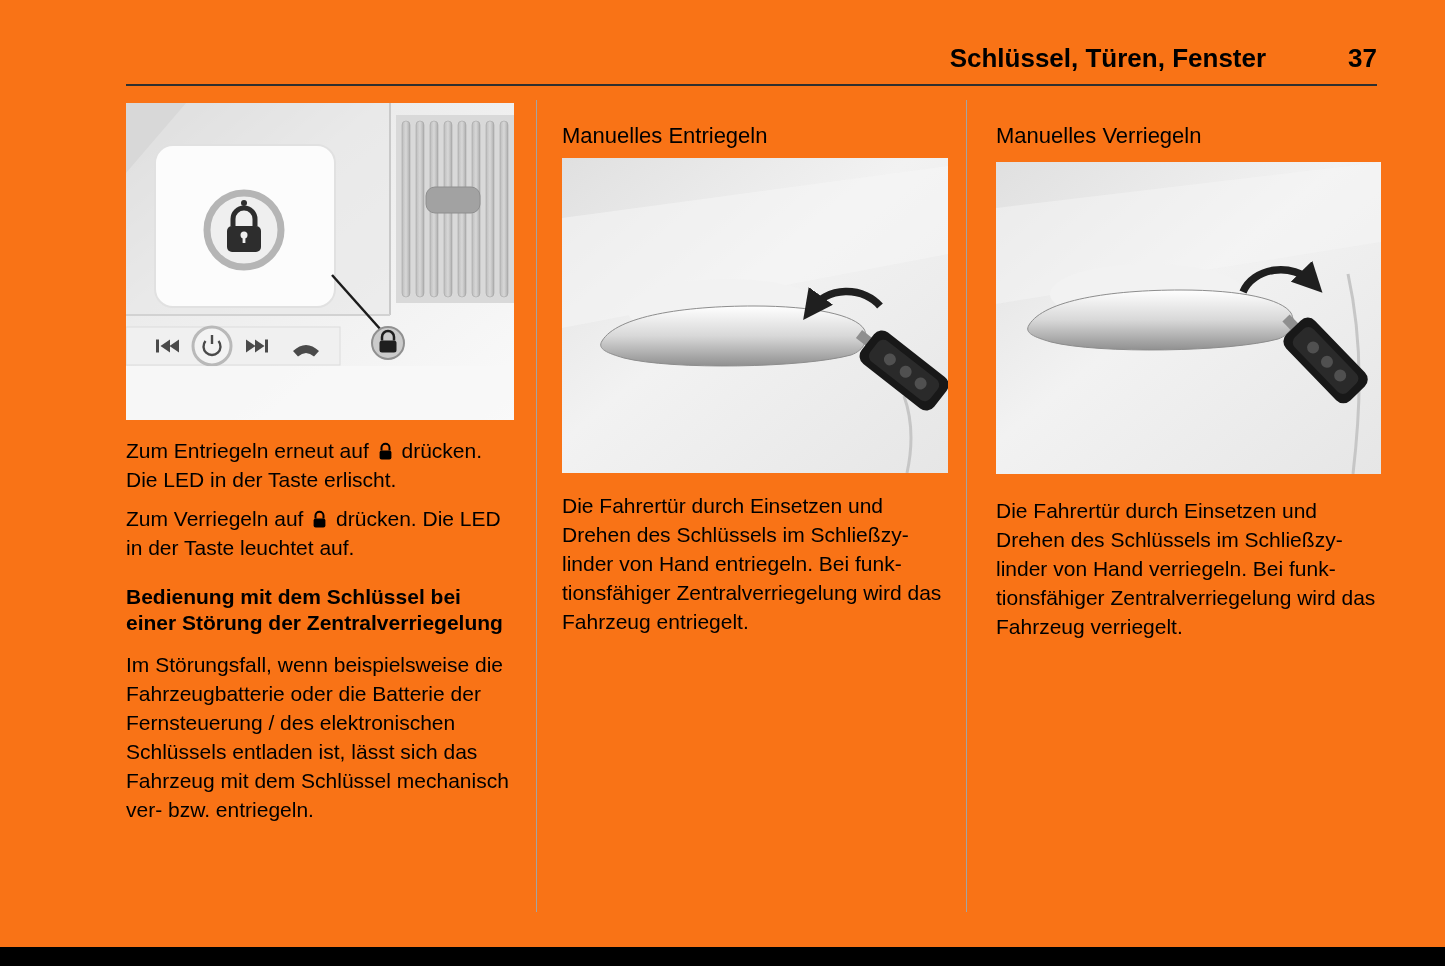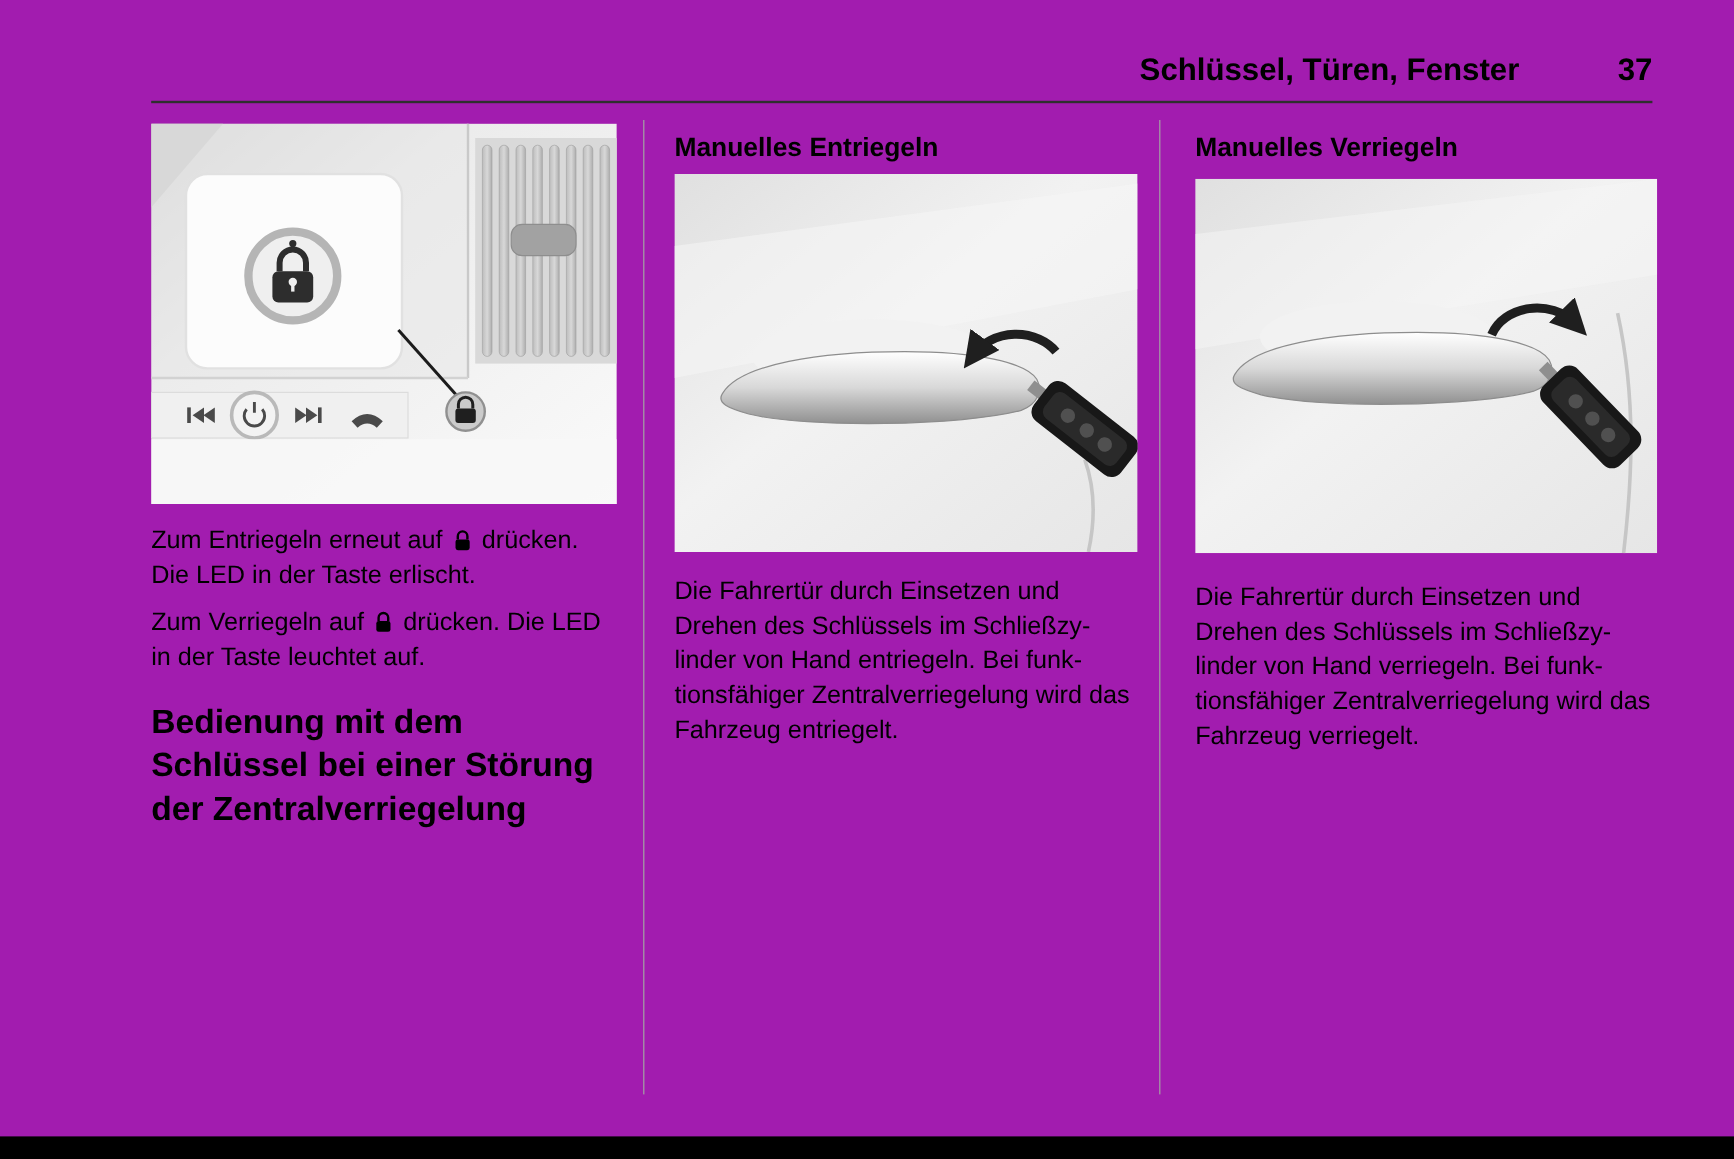"Schlüssel, Türen, Fenster" .page { background: #a21caf -> #f97316 }
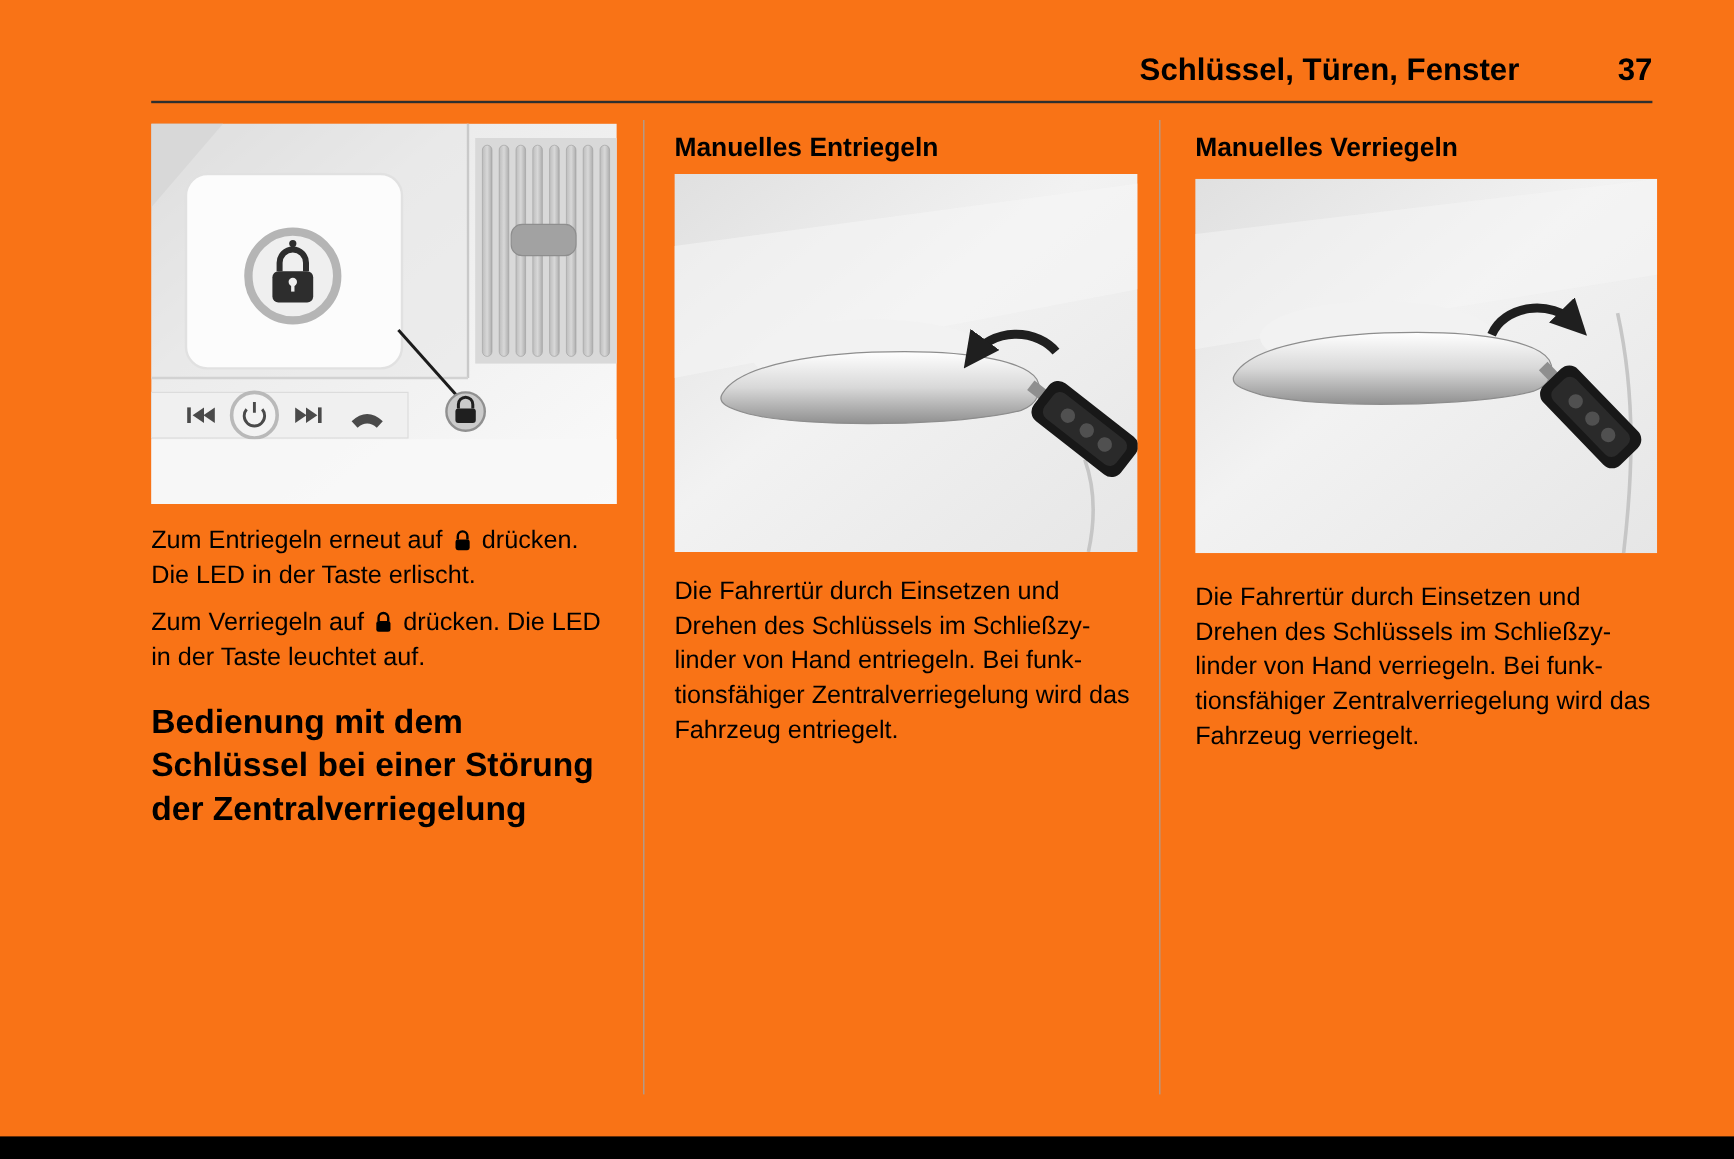"Manuelles Entriegeln" .col h3 { font-weight: bold -> normal; margin: 5px 0 6px 0 -> 18px 0 6px 0 }
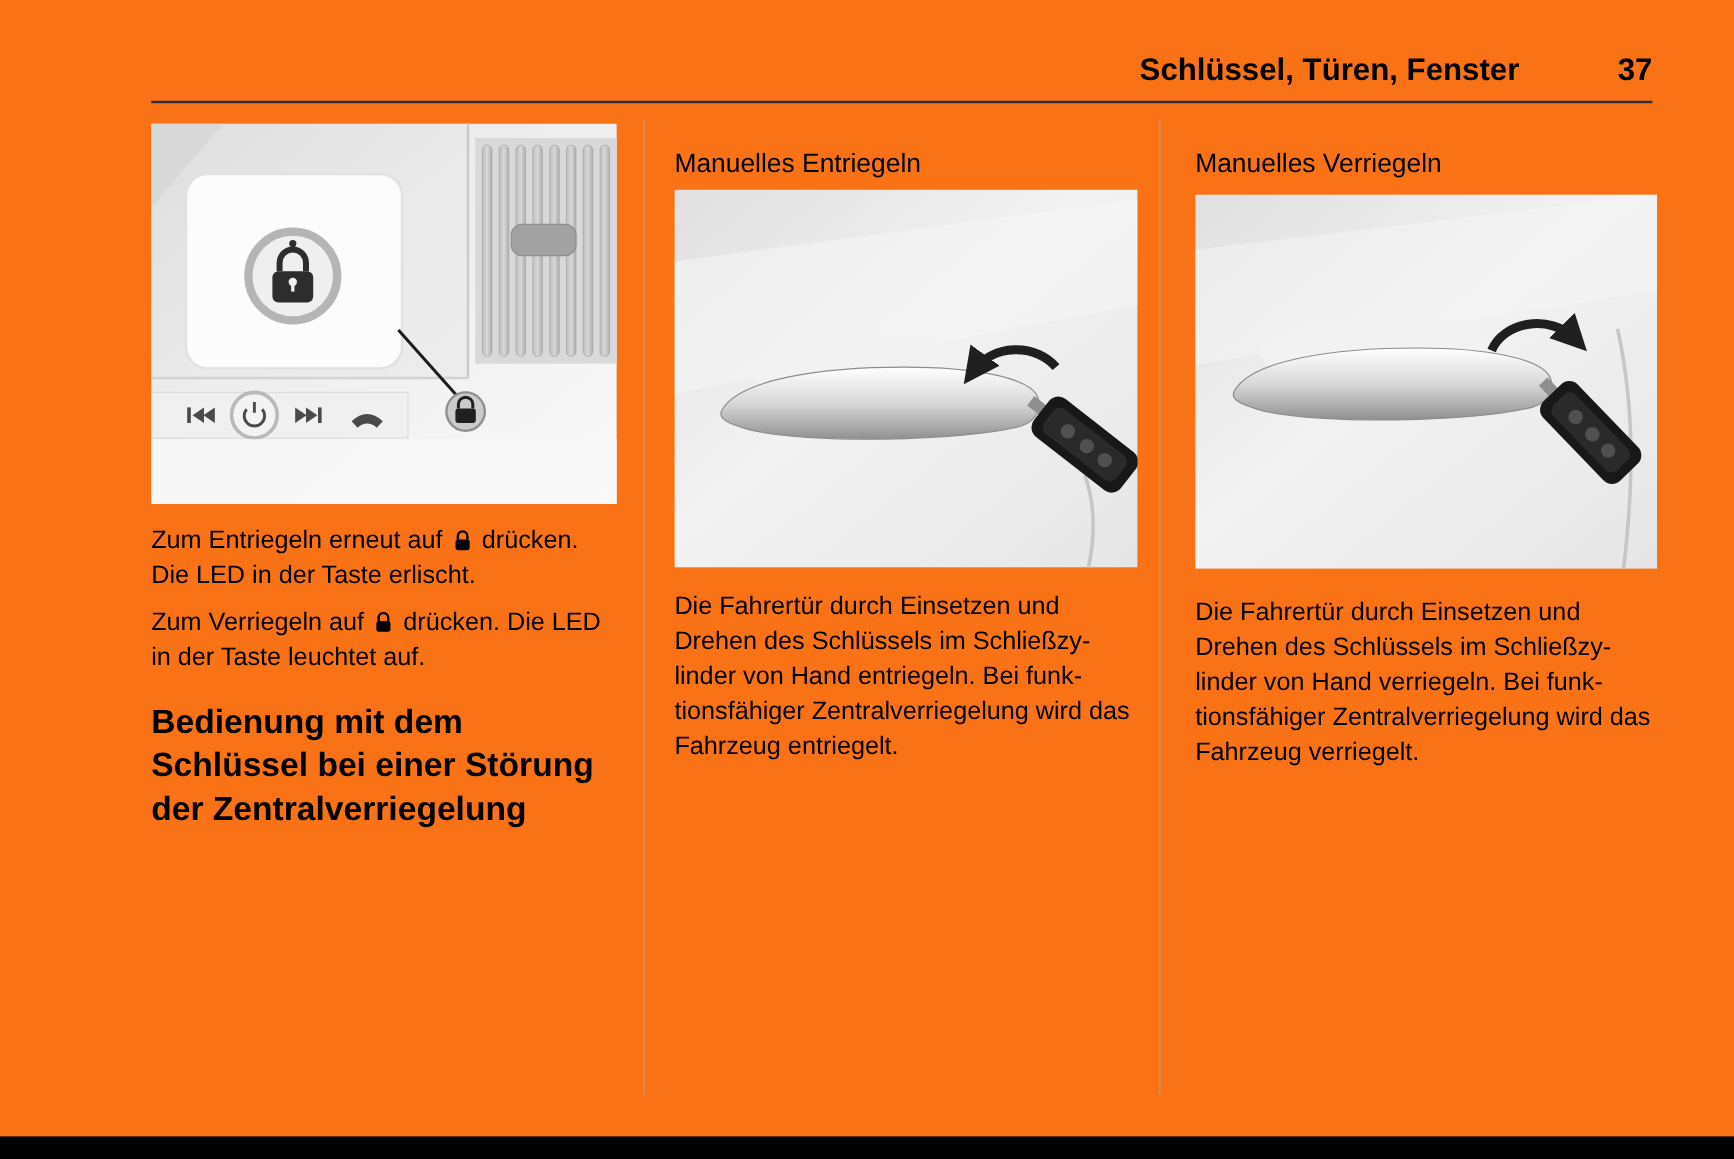"Bedienung mit dem Schlüssel bei" .col h2 { font-size: 28px -> 21px; line-height: 36px -> 26px }
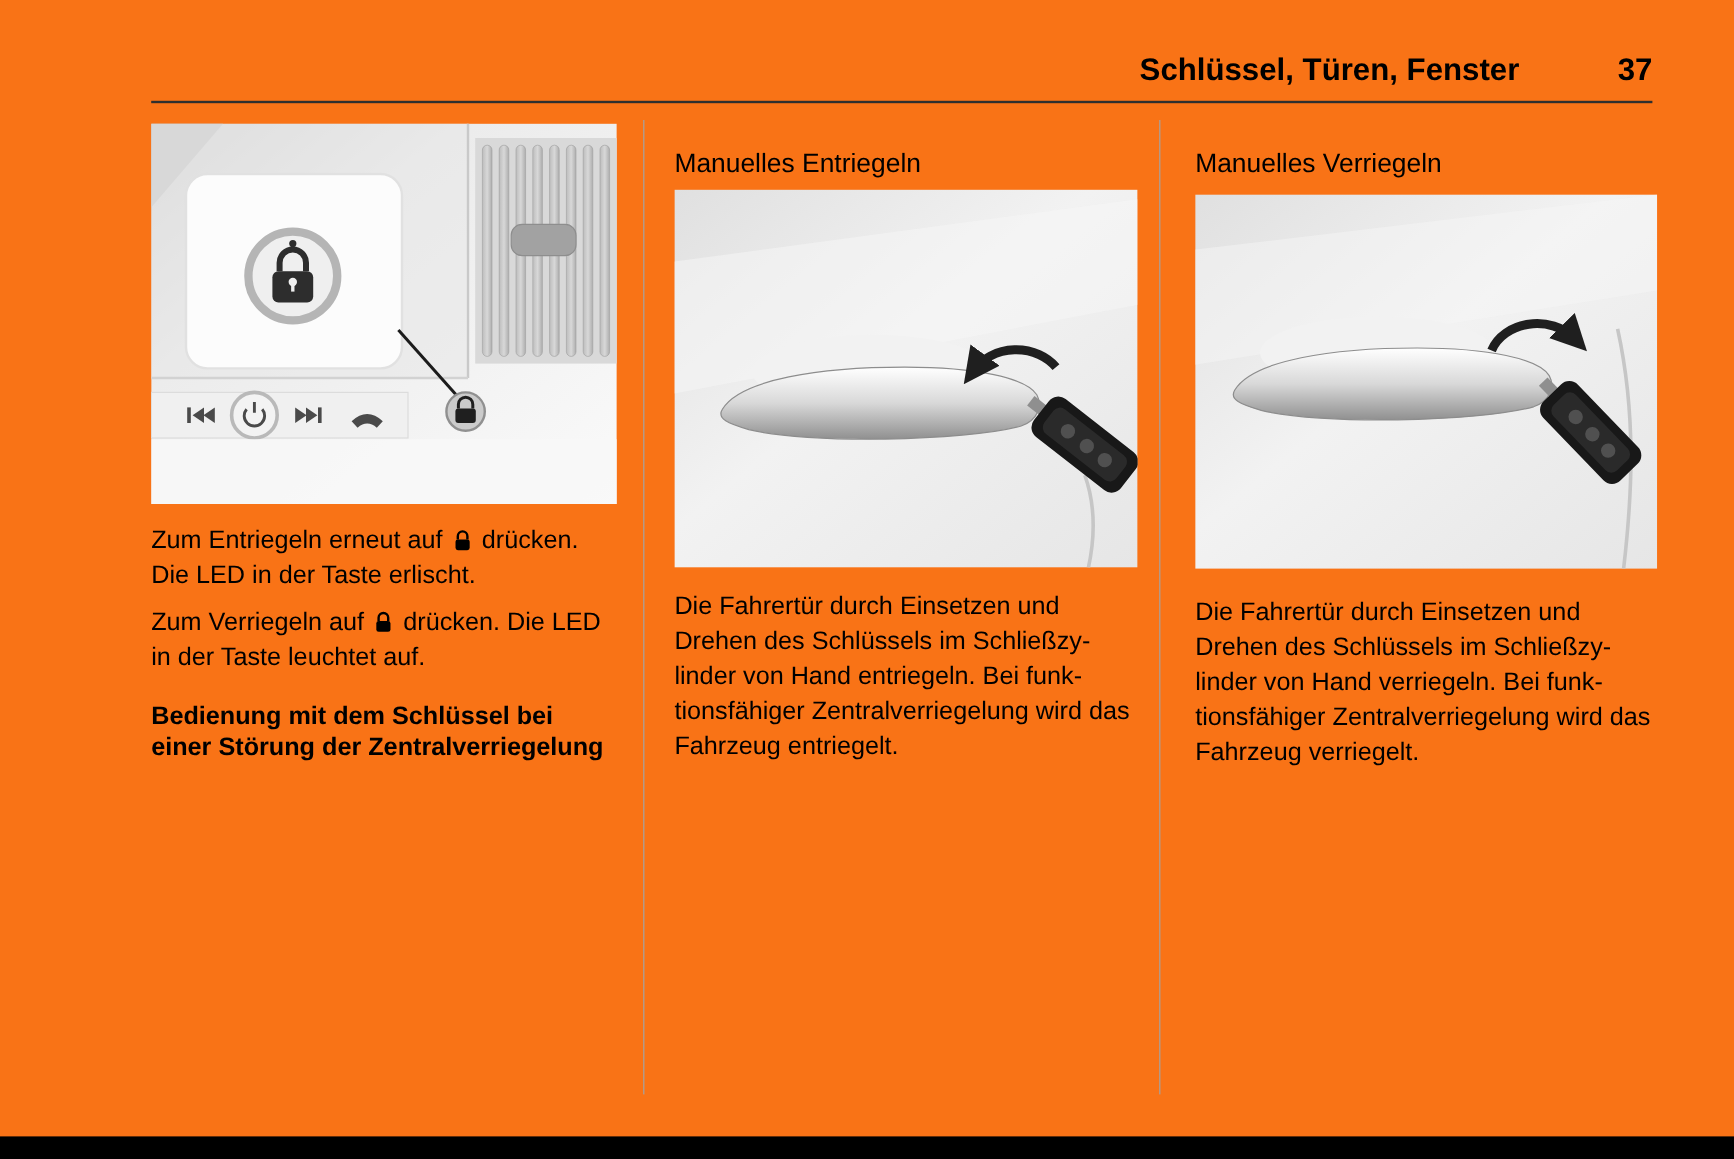"Im Störungsfall, wenn beispielsweise die" p { html: none -> <p>Im Störungsfall, wenn beispielsweise die Fahrzeugbatterie oder die Batte­rie der Fernsteuerung / des elektroni­schen Schlüssels entladen ist, lässt sich das Fahrzeug mit dem Schlüssel mechanisch ver- bzw. entriegeln.</p> }
